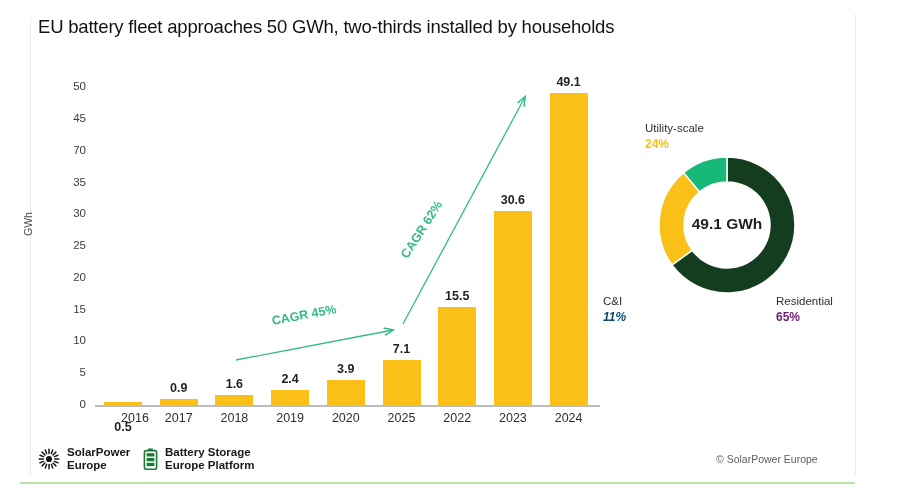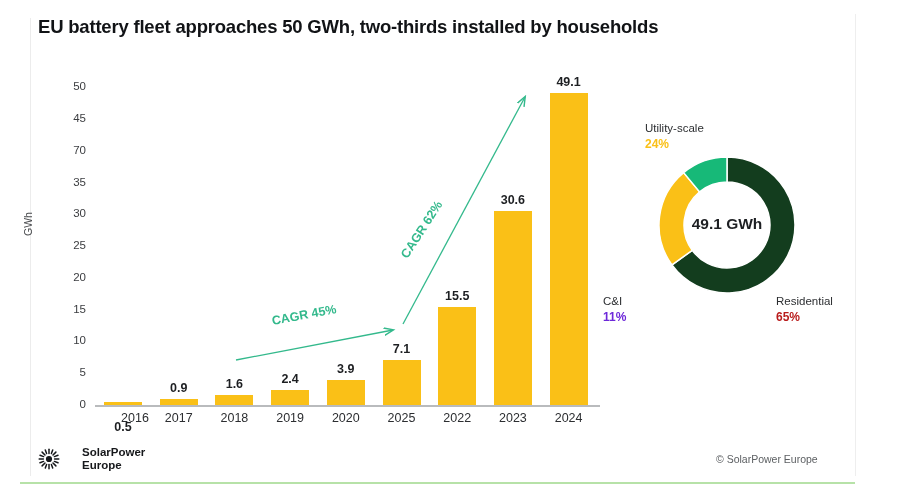"EU battery fleet approaches 50" .title { font-weight: bold -> normal }
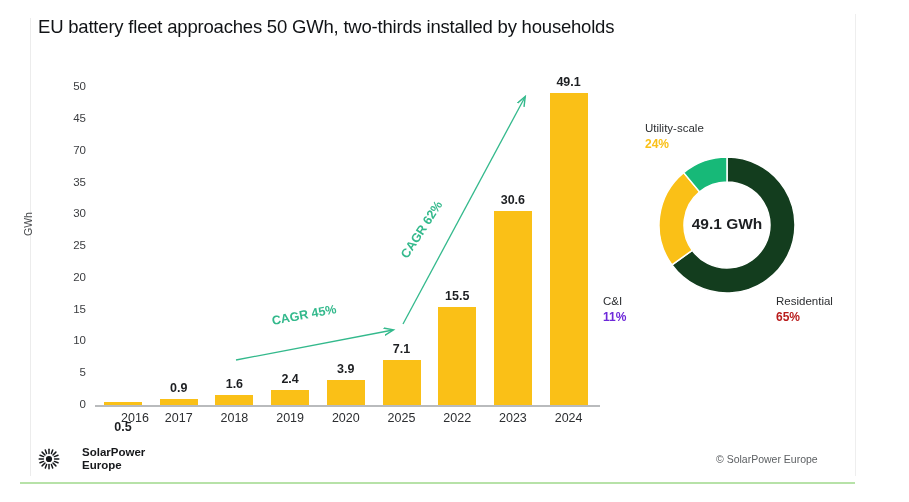"11%" div.donut-pct { color: #6d28d9 -> #0c4a6e; font-style: none -> italic }
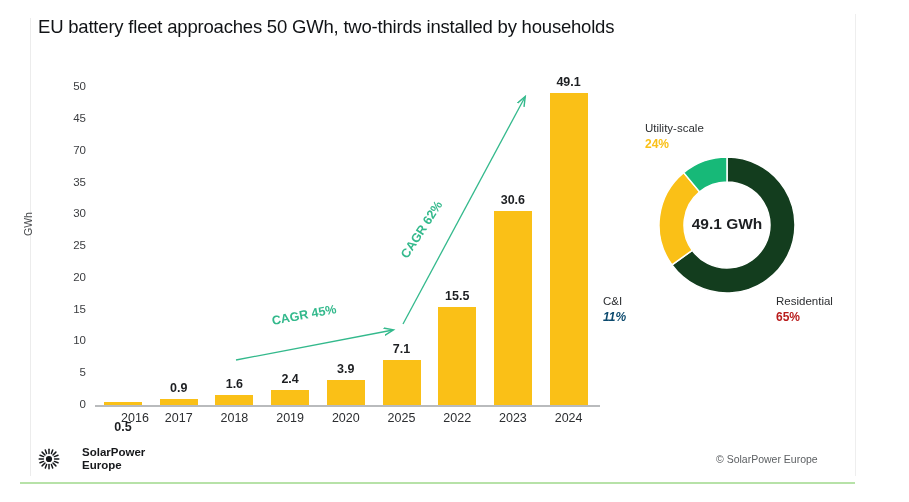"65%" div.donut-pct { color: #b91c1c -> #701a75 }
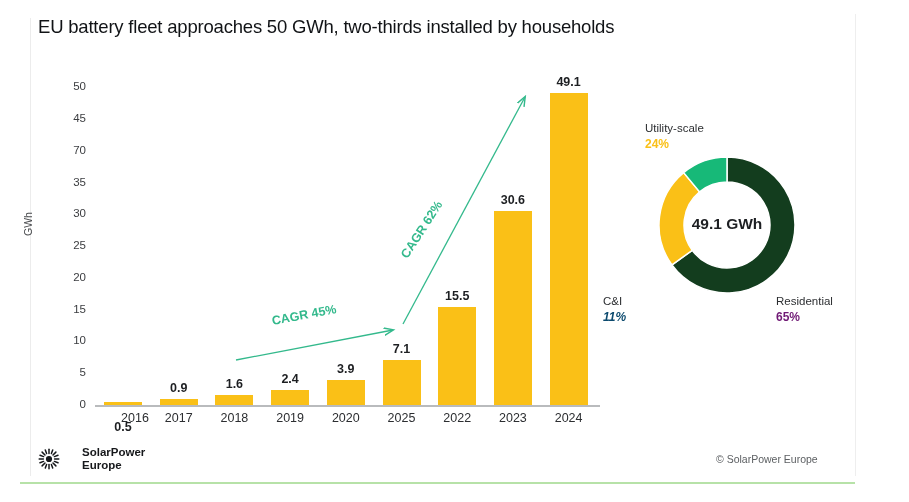"SolarPower" .logo-text { margin-left: 22px -> 7px }
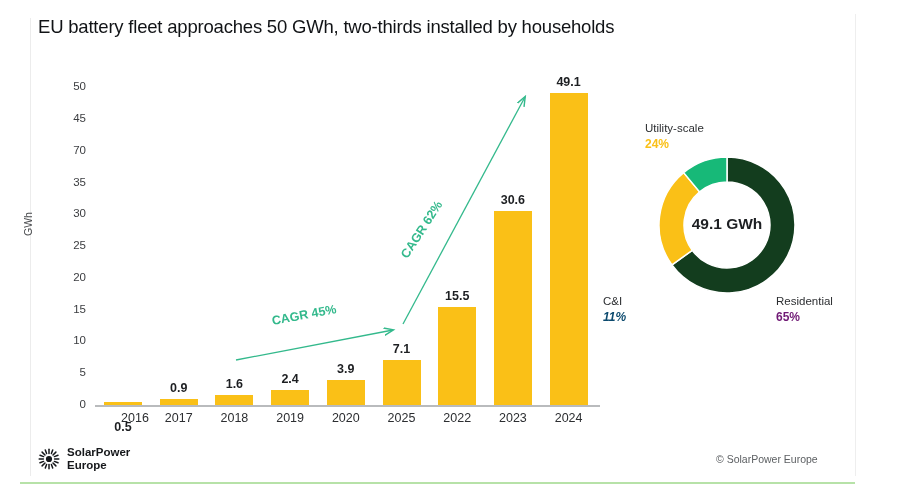"Battery Storage" div.footer-logo { html: none -> <div> <svg> <rect></rect> <rect></rect> <rect></rect> <rect></rect> <rect></rect> </svg> <div> <div>Battery Storage</div> <div>Europe Platform</div> </div> </div> }
